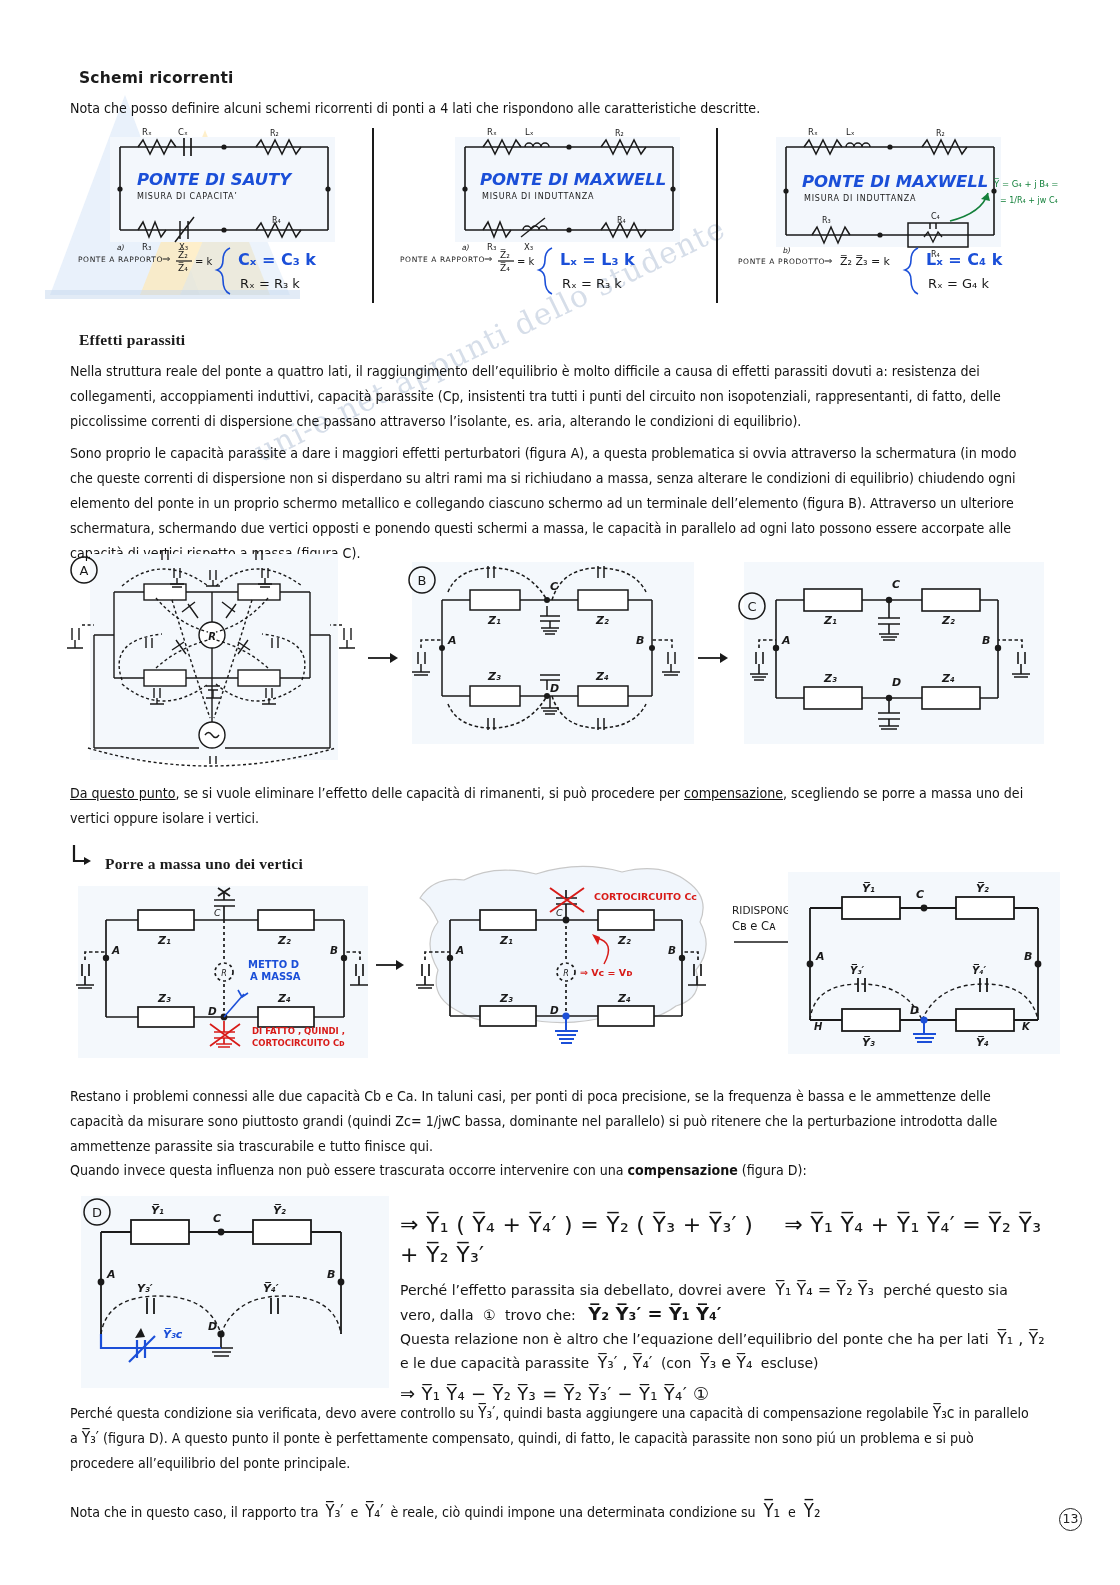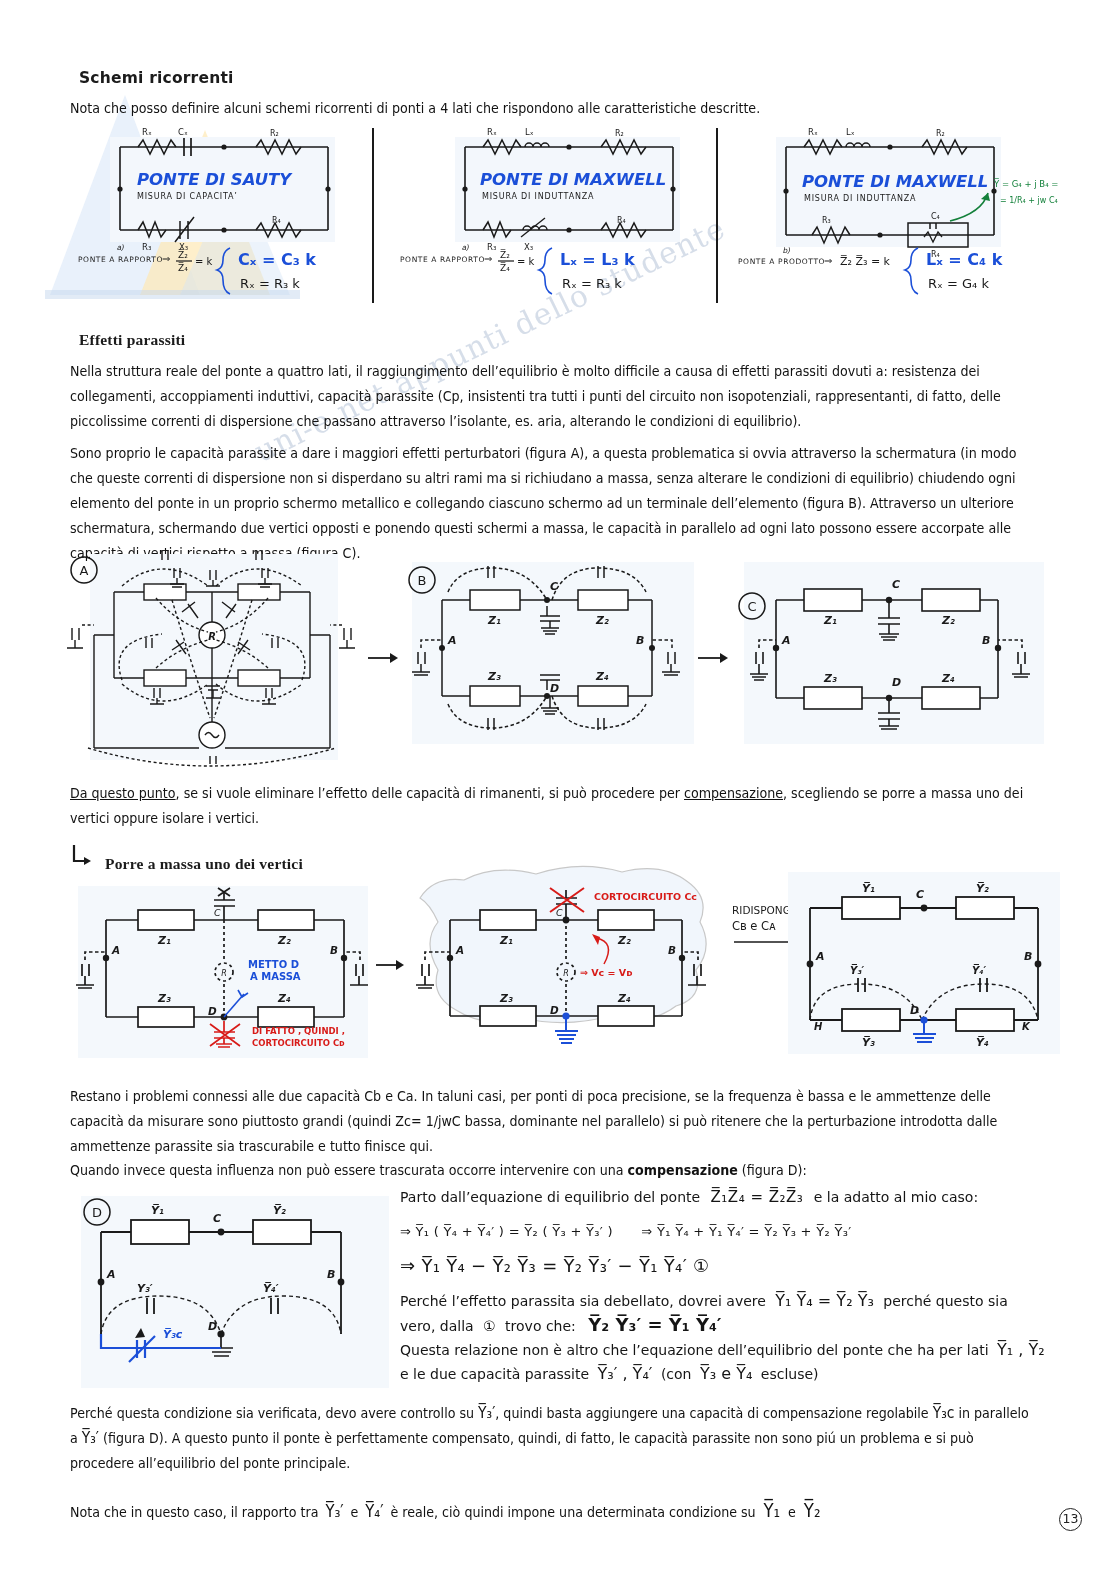"Parto dall’equazione di equilibrio del" div { html: <div> <span>Parto dall’equazione di equilibrio del ponte</span> <span>Z̅₁Z̅₄ = Z̅₂Z̅₃</span> <span>e la adatto al mio caso:</span> </div> -> none }
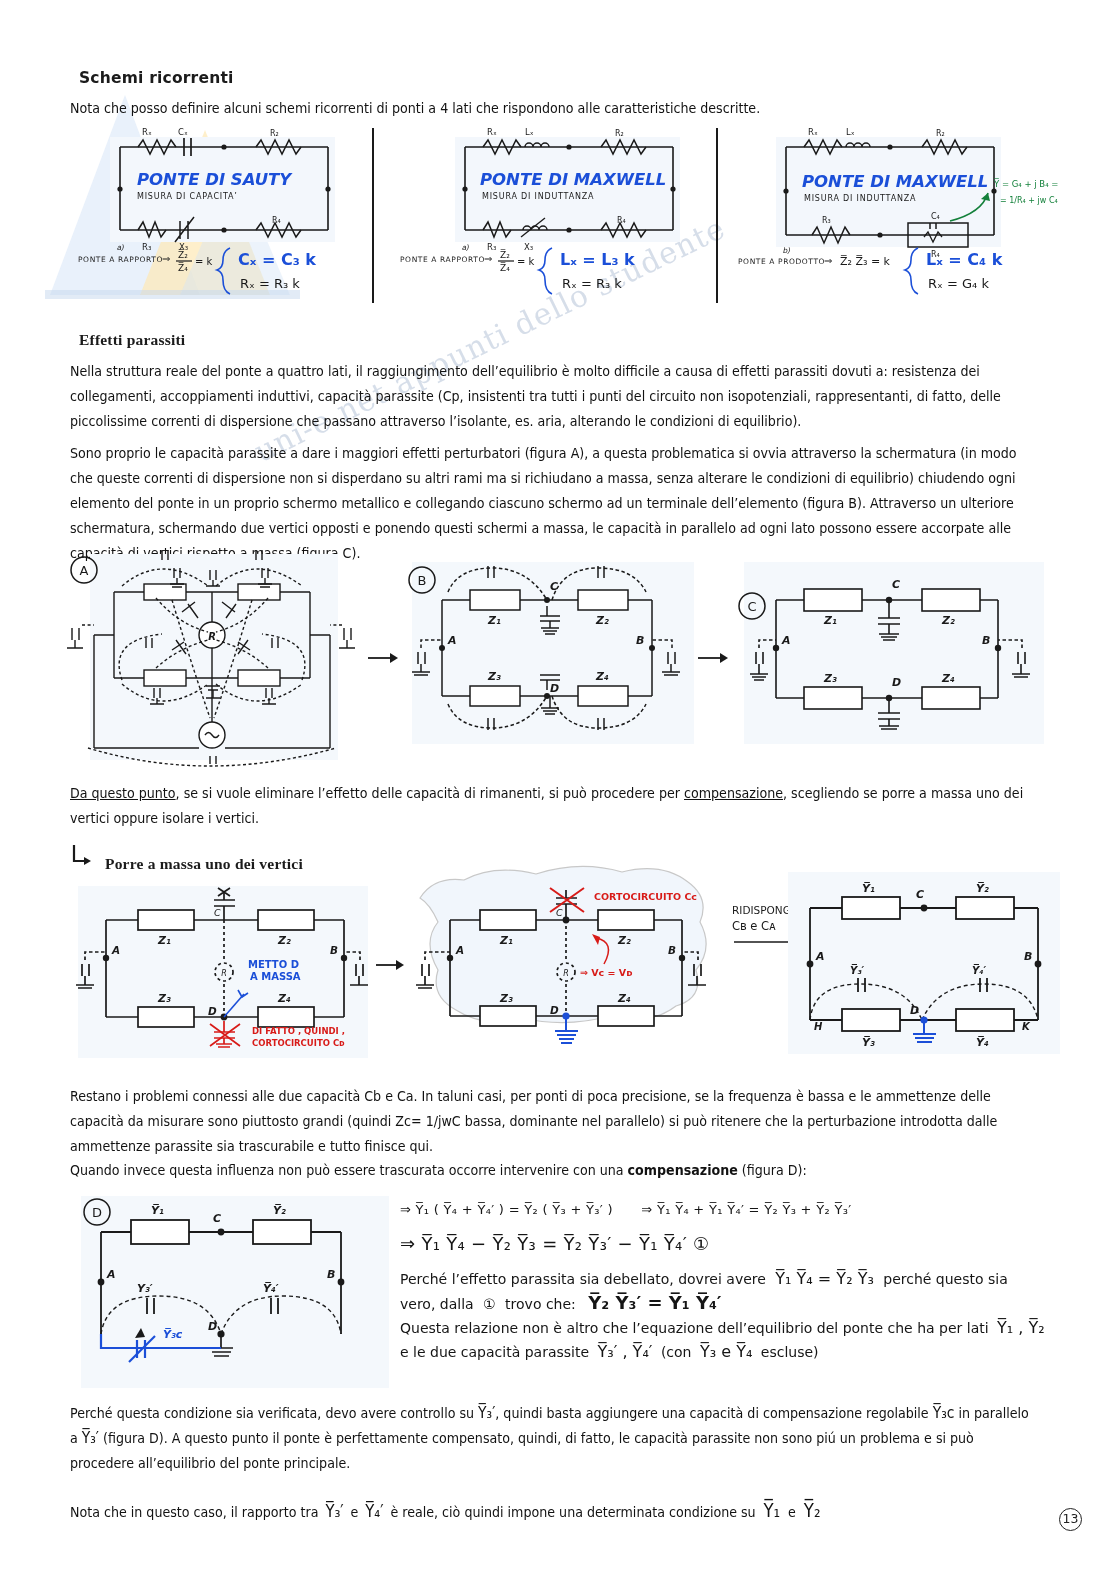"⇒ Y̅₁ ( Y̅₄ +" div { font-size: 13px -> 22px; margin-top: 9px -> 24px }
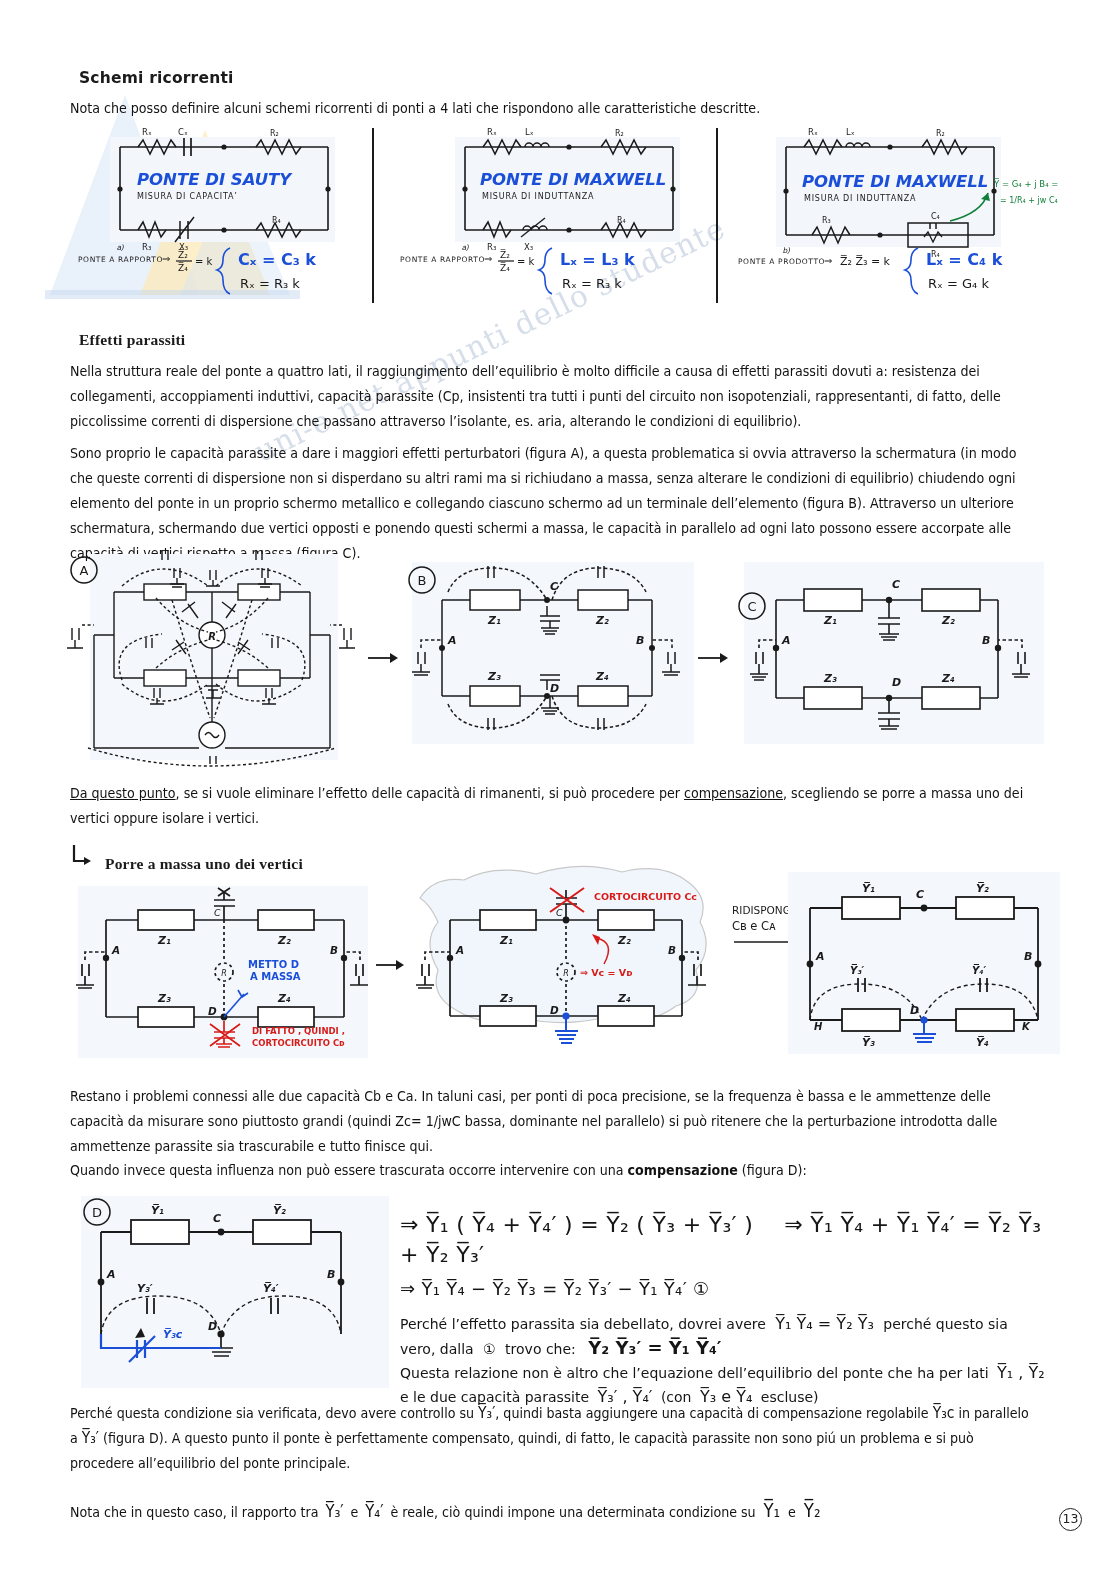"⇒ Y̅₁ Y̅₄ − Y̅₂" div { order: before "Perché l’effetto parassita sia" -> after "Perché l’effetto parassita sia" }
